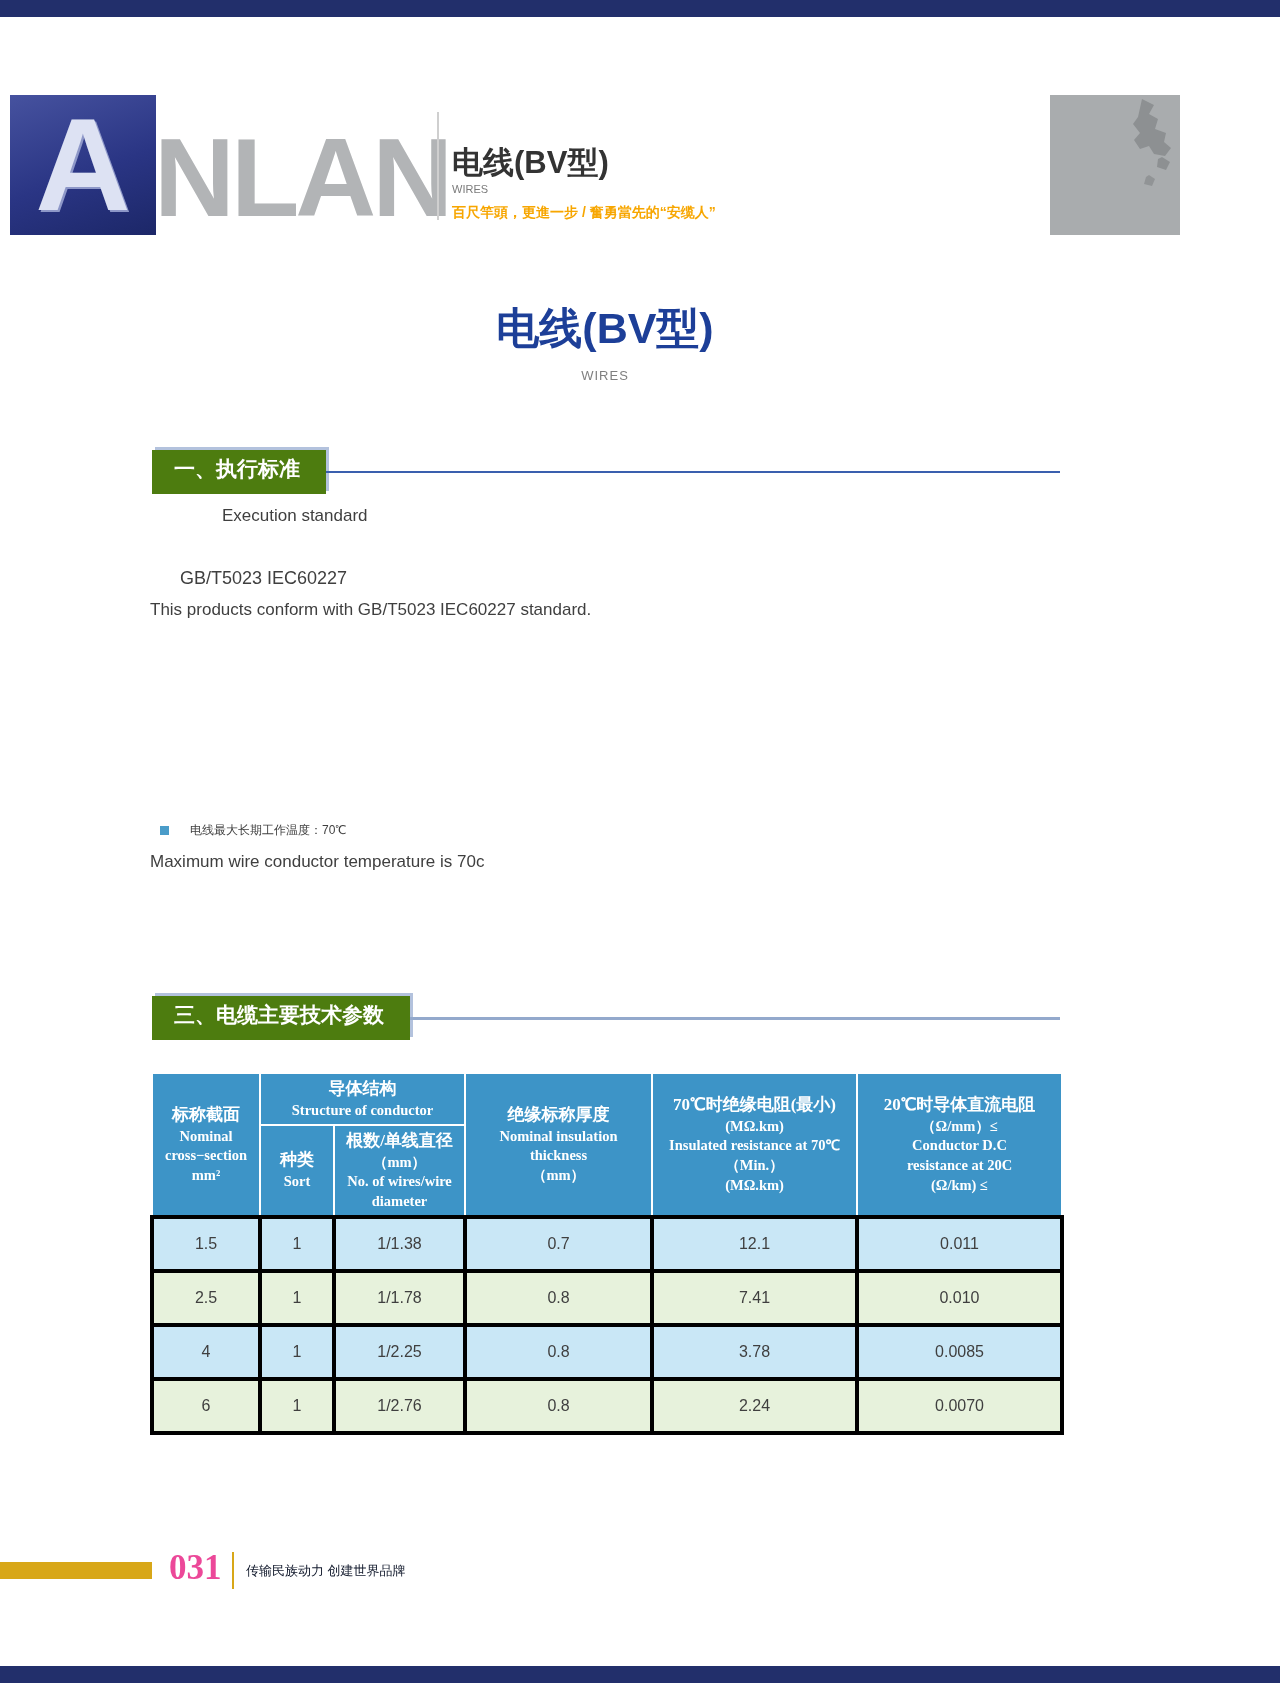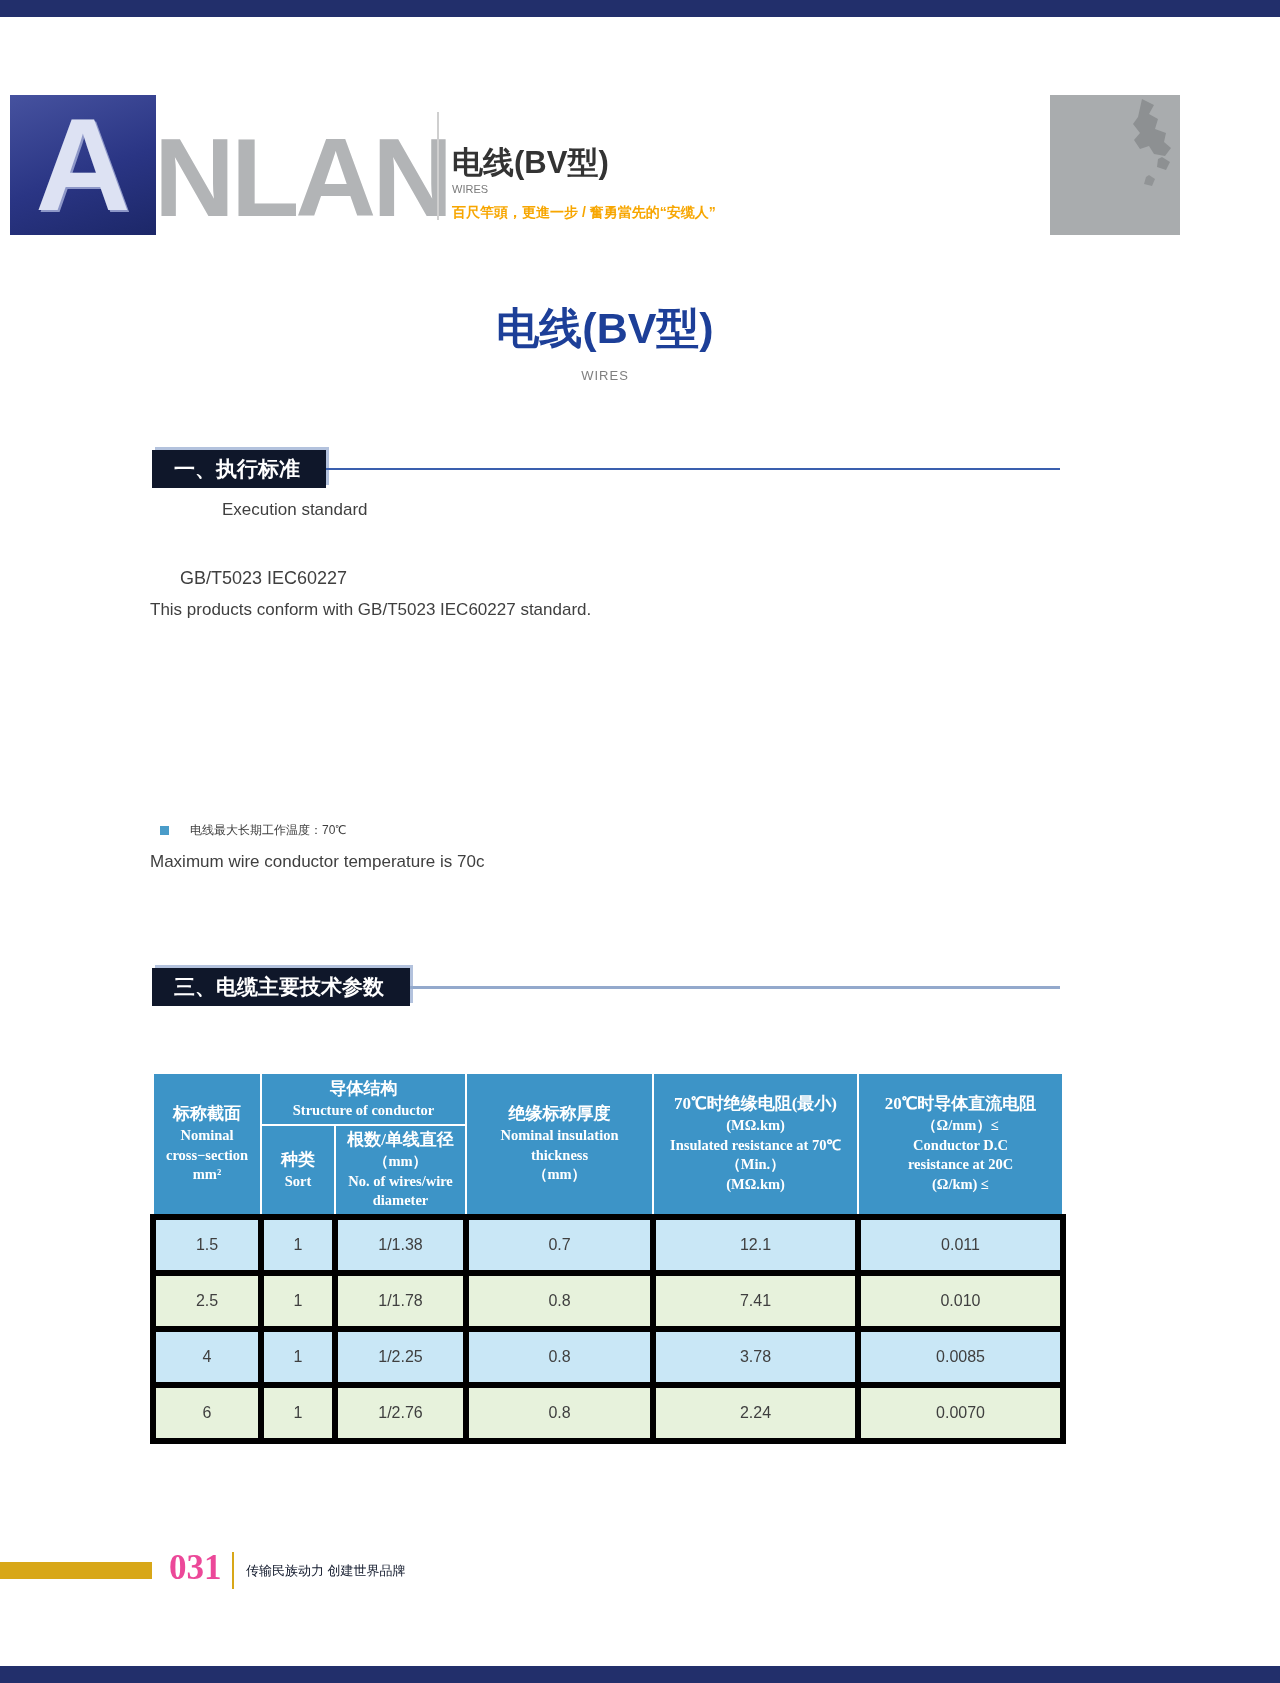"一、执行标准" .sec-head { background: #0f172a -> #4d7c0f; height: 38px -> 44px }
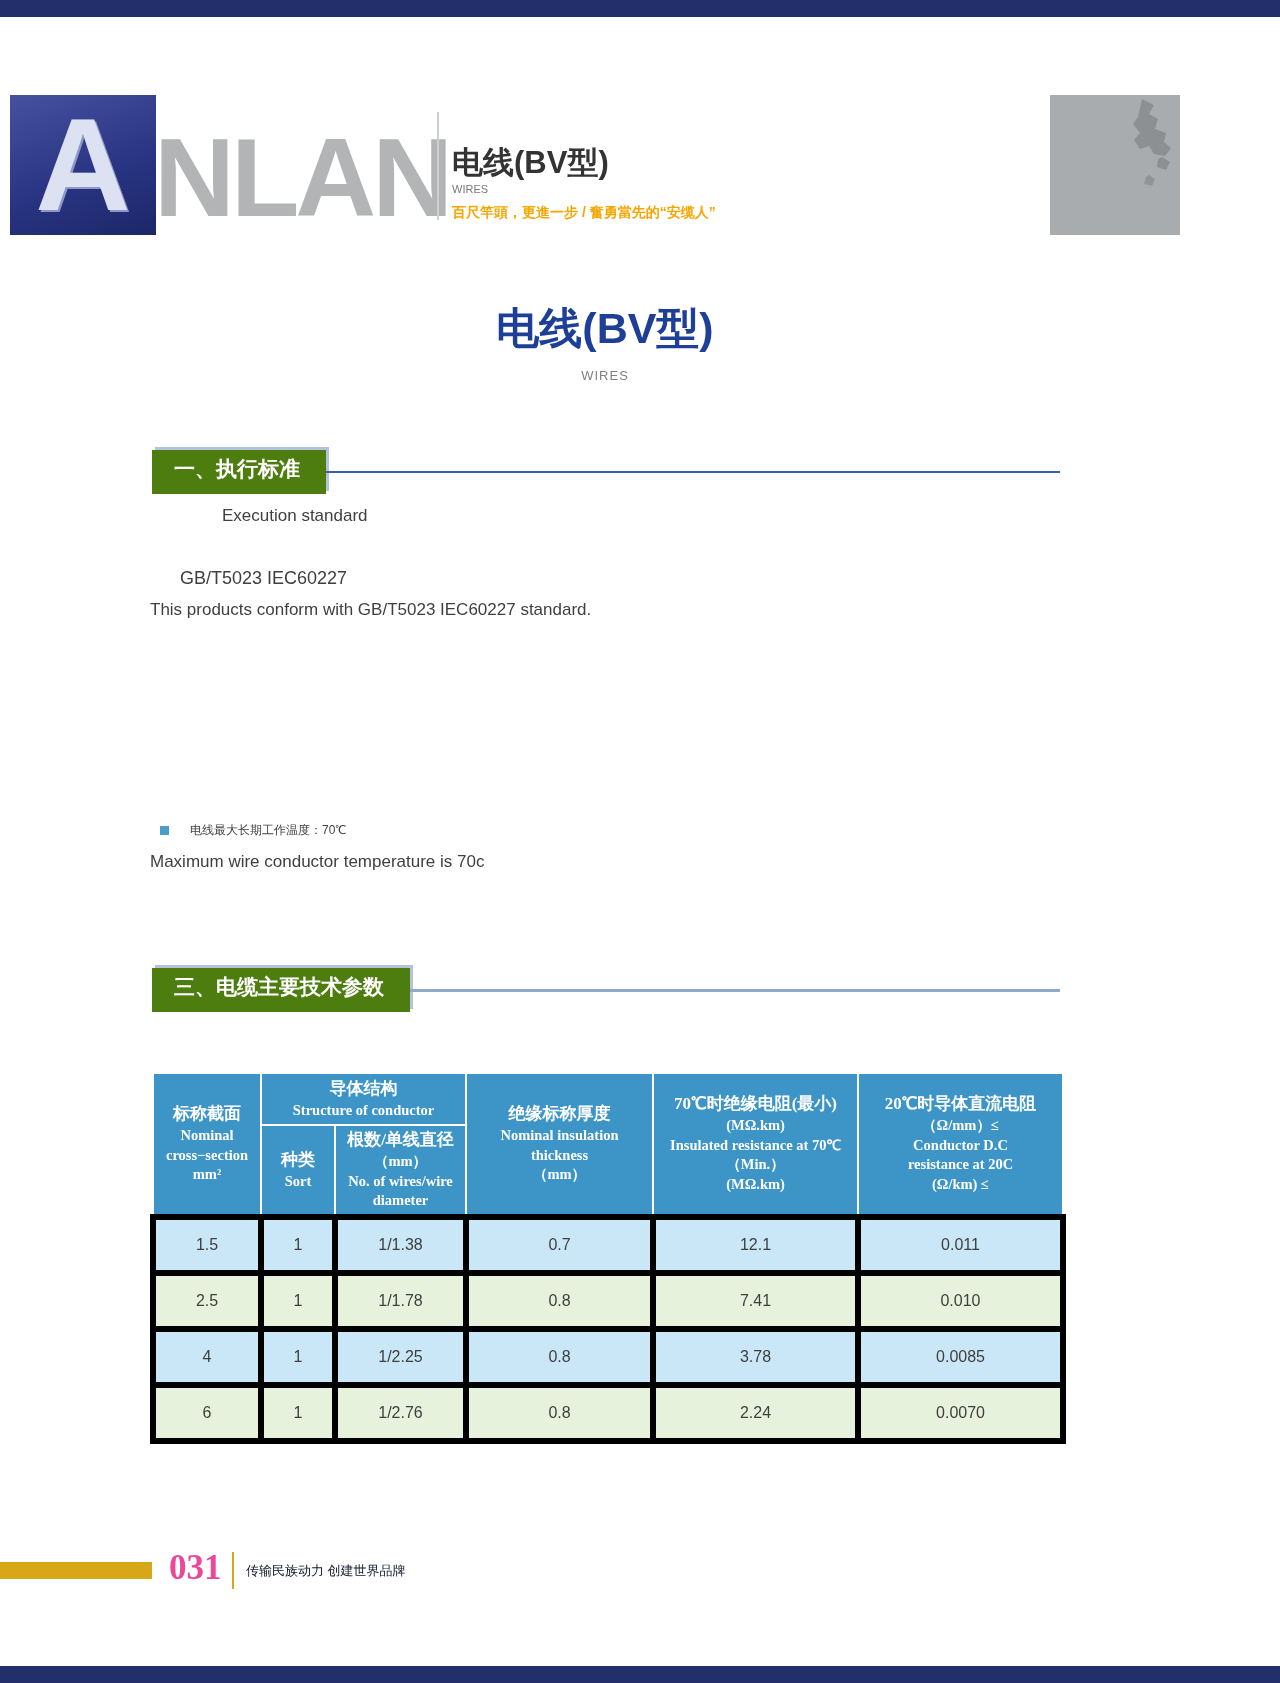"三、电缆主要技术参数" div.sec { top: 968px -> 996px }
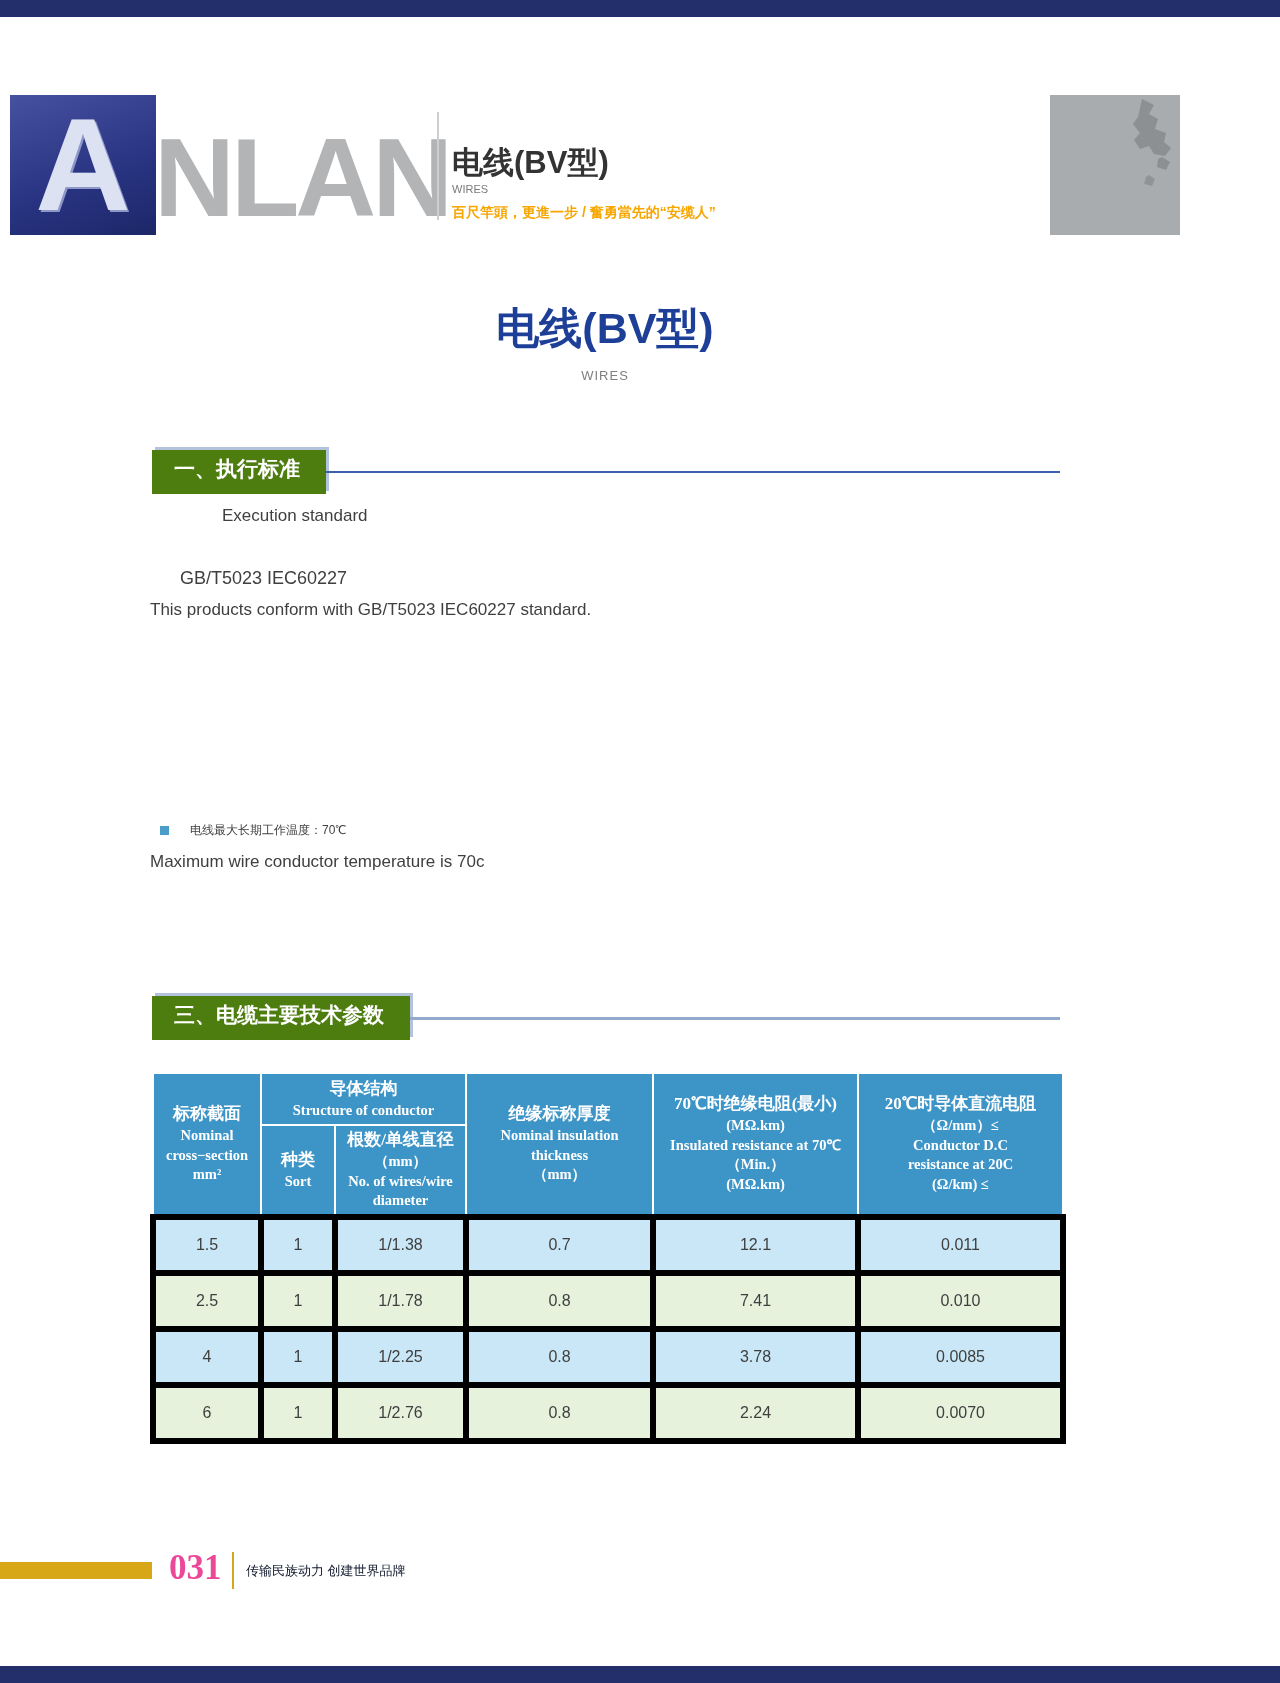"1.5" .tech-table td { border: 6px solid #000000 -> 4px solid #000000 }
